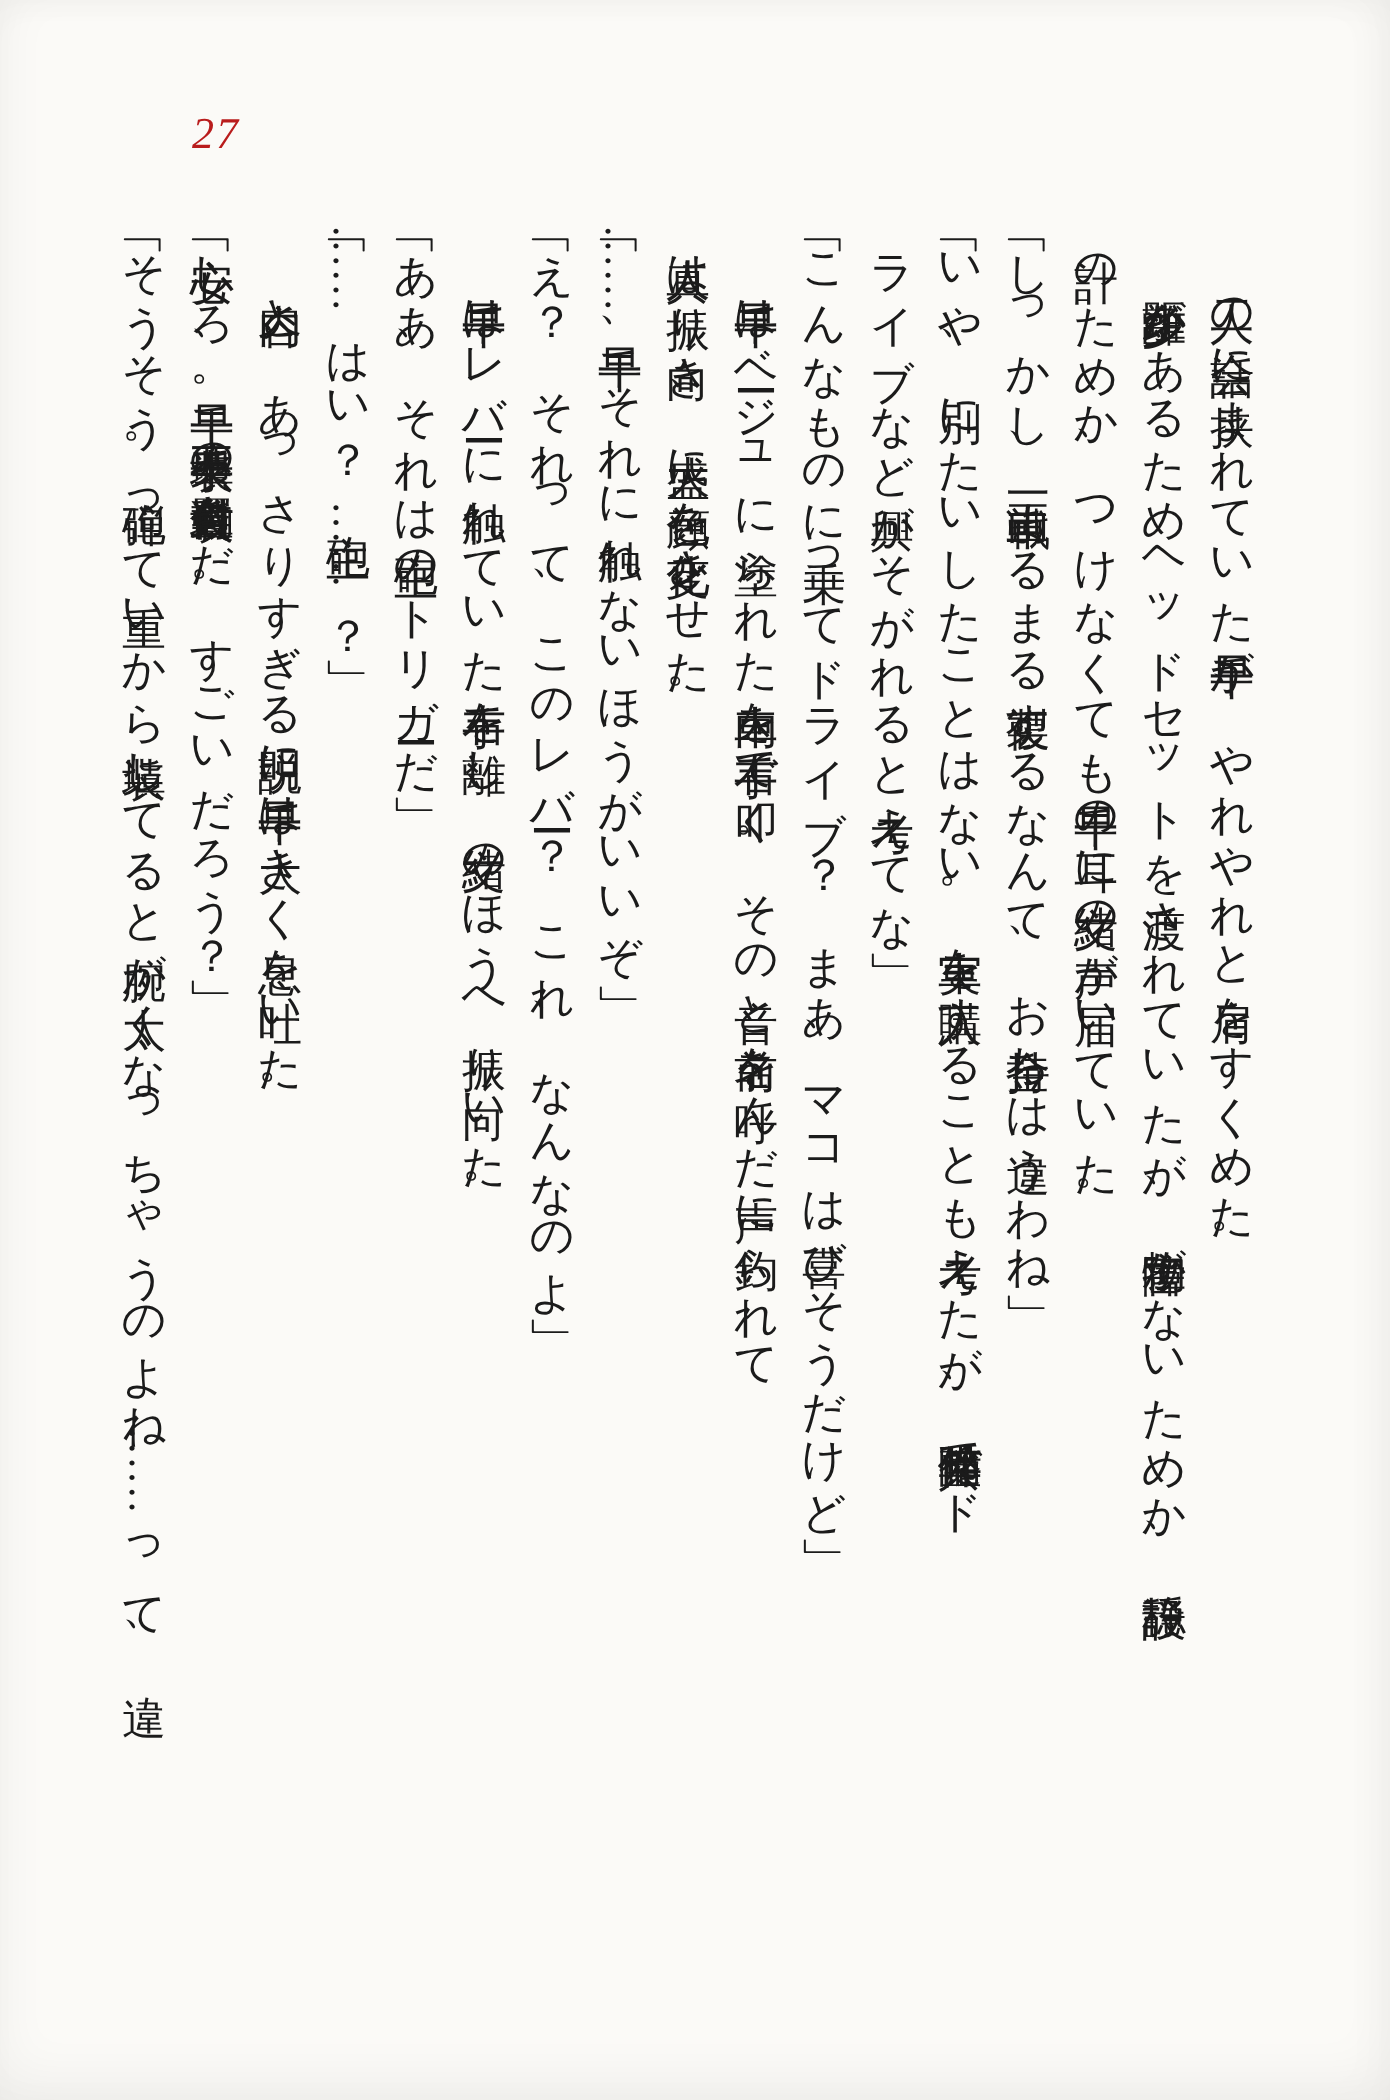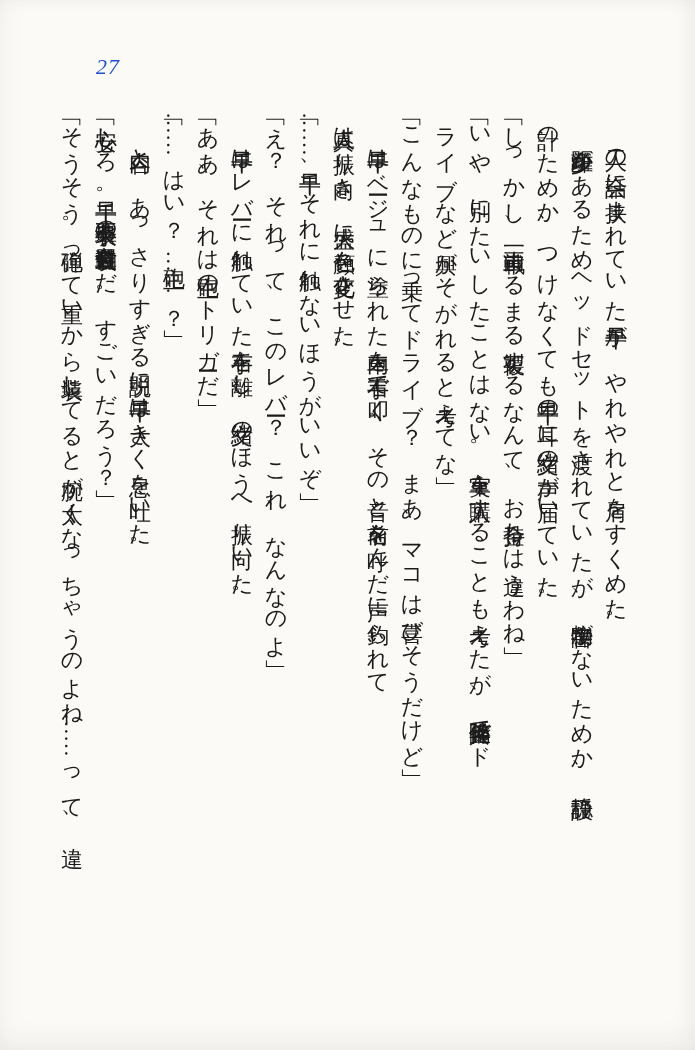"27" .page-number { color: #1d4ed8 -> #b91c1c }
